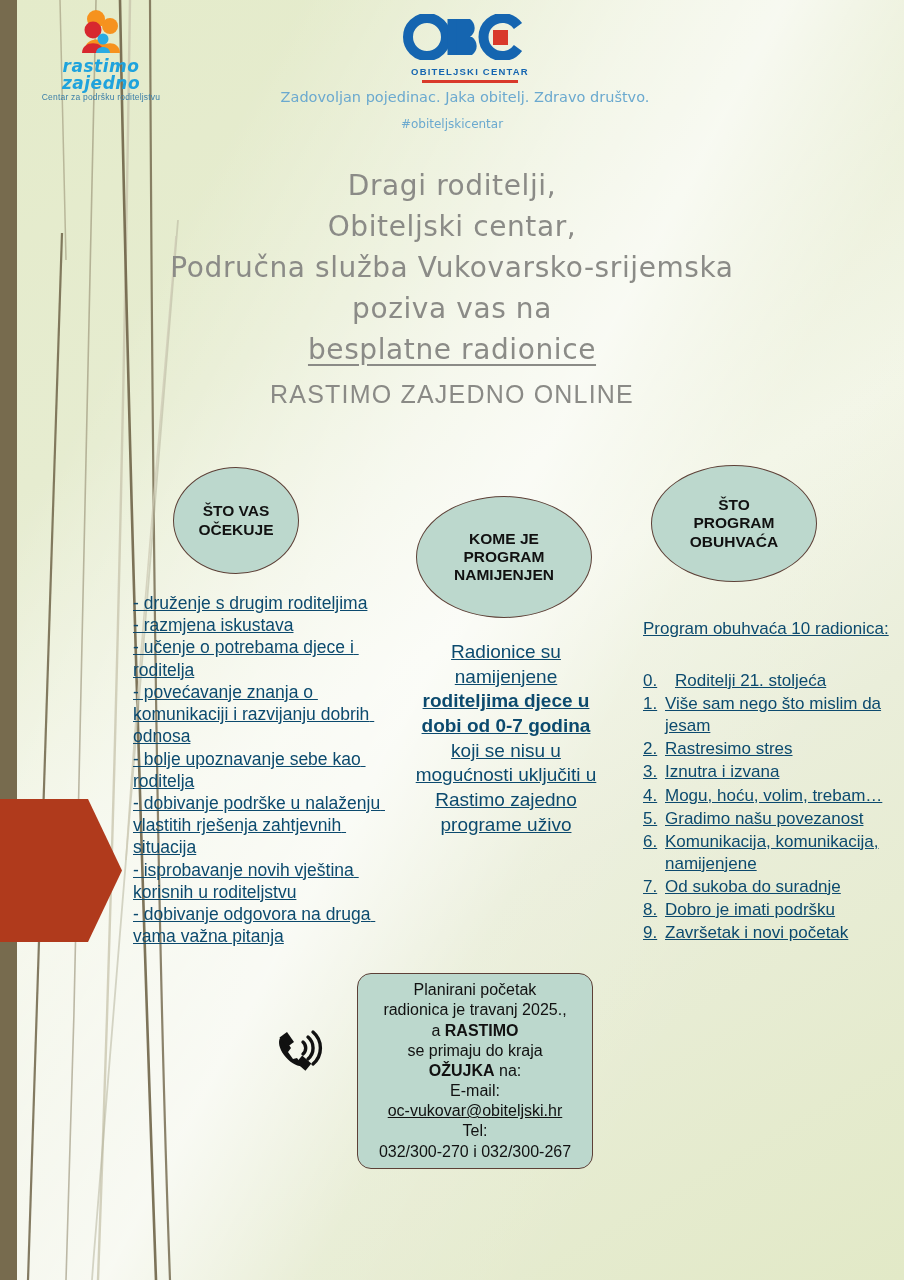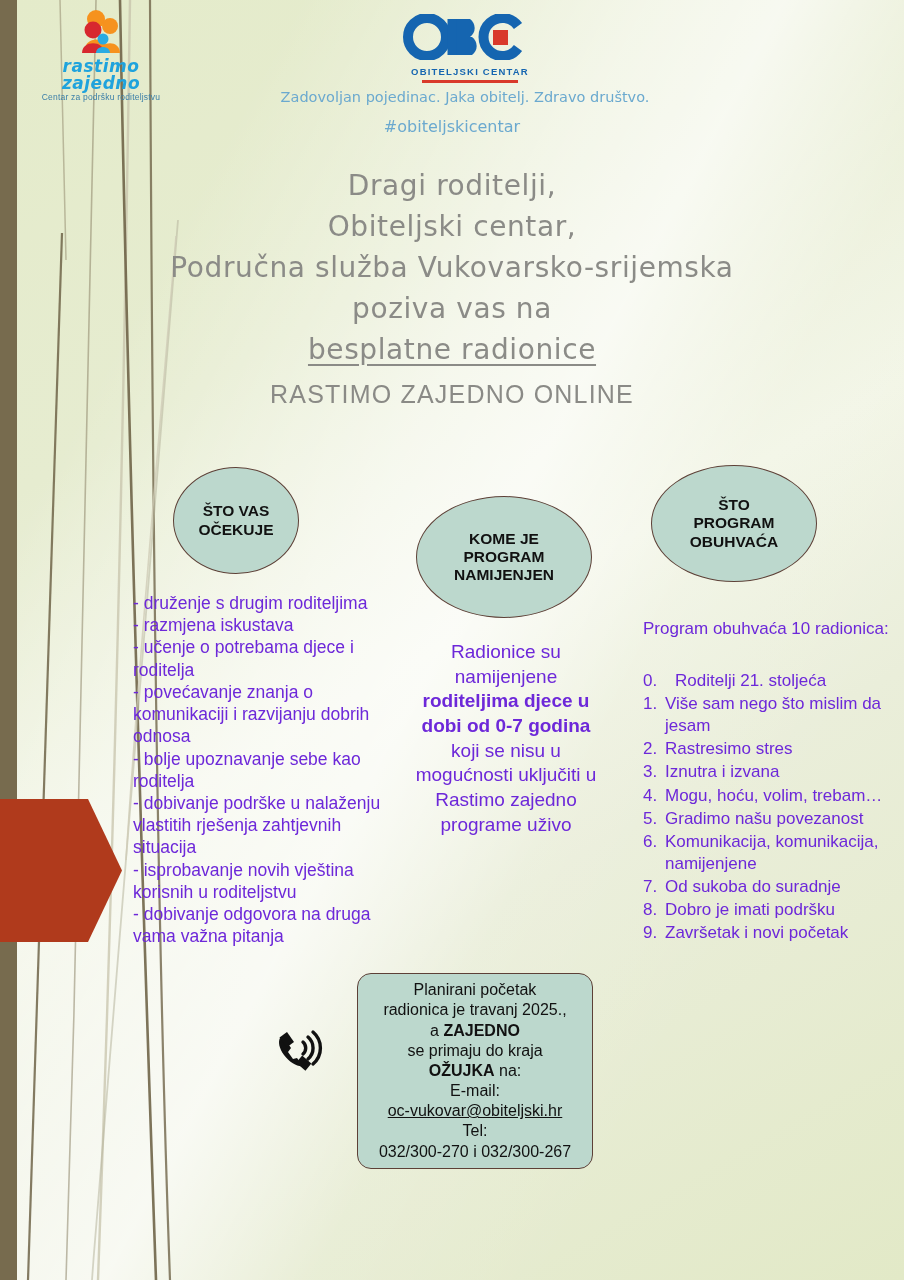"#obiteljskicentar" .tagline-2 { font-size: 16px -> 12px }
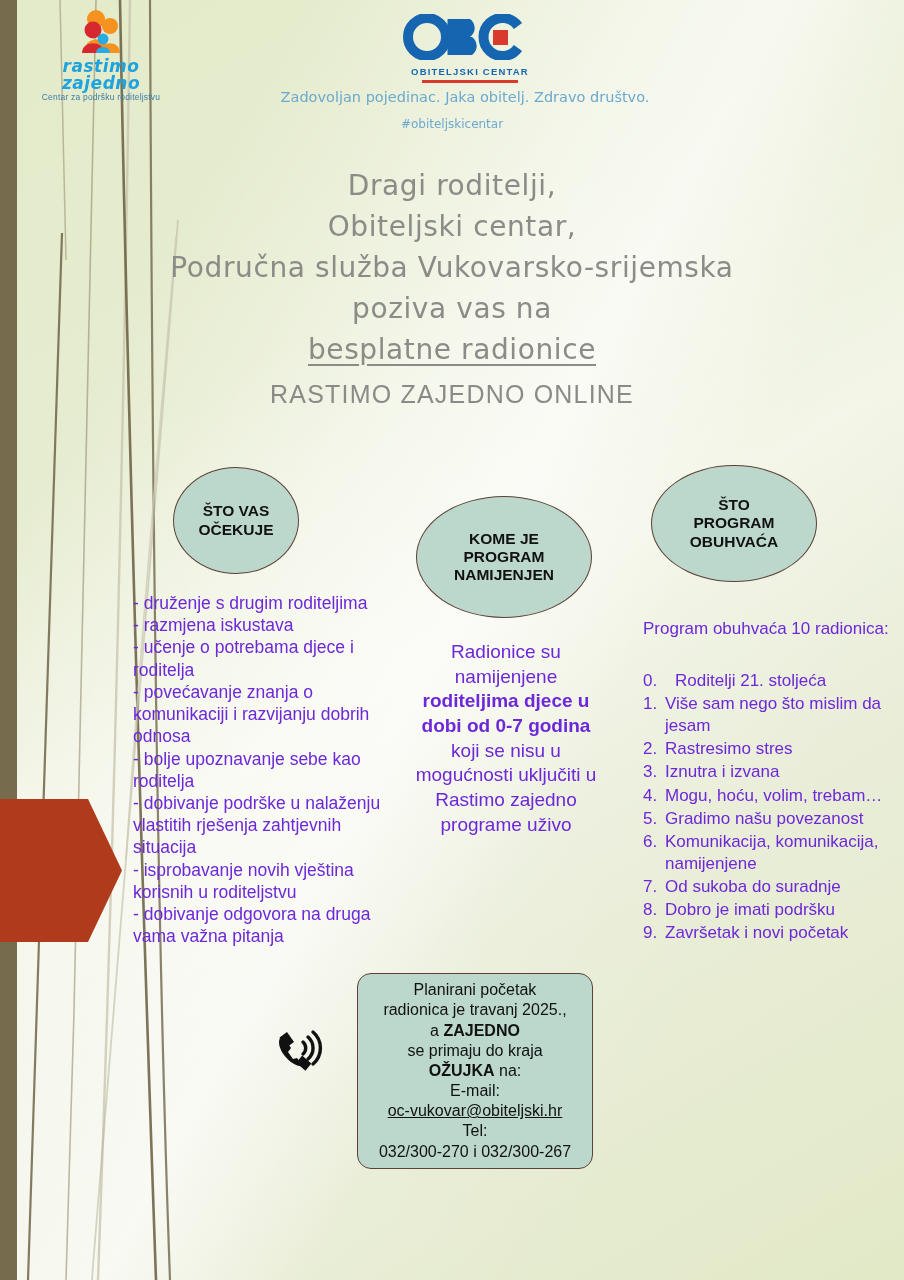"- druženje s drugim roditeljima" .col { color: #6d28d9 -> #0c4a6e; text-decoration: none -> underline }
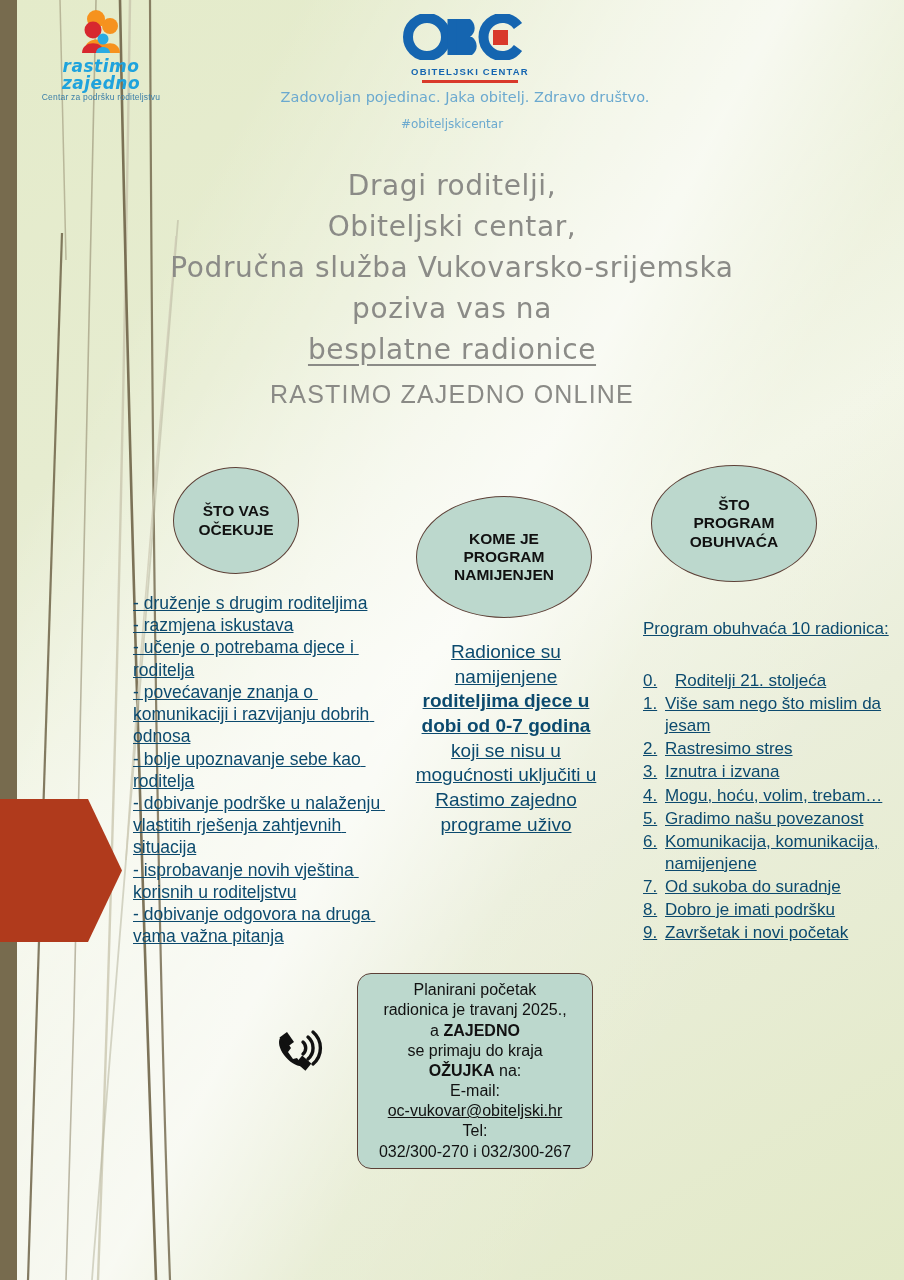"ZAJEDNO" span.strong { text: ZAJEDNO -> RASTIMO }
